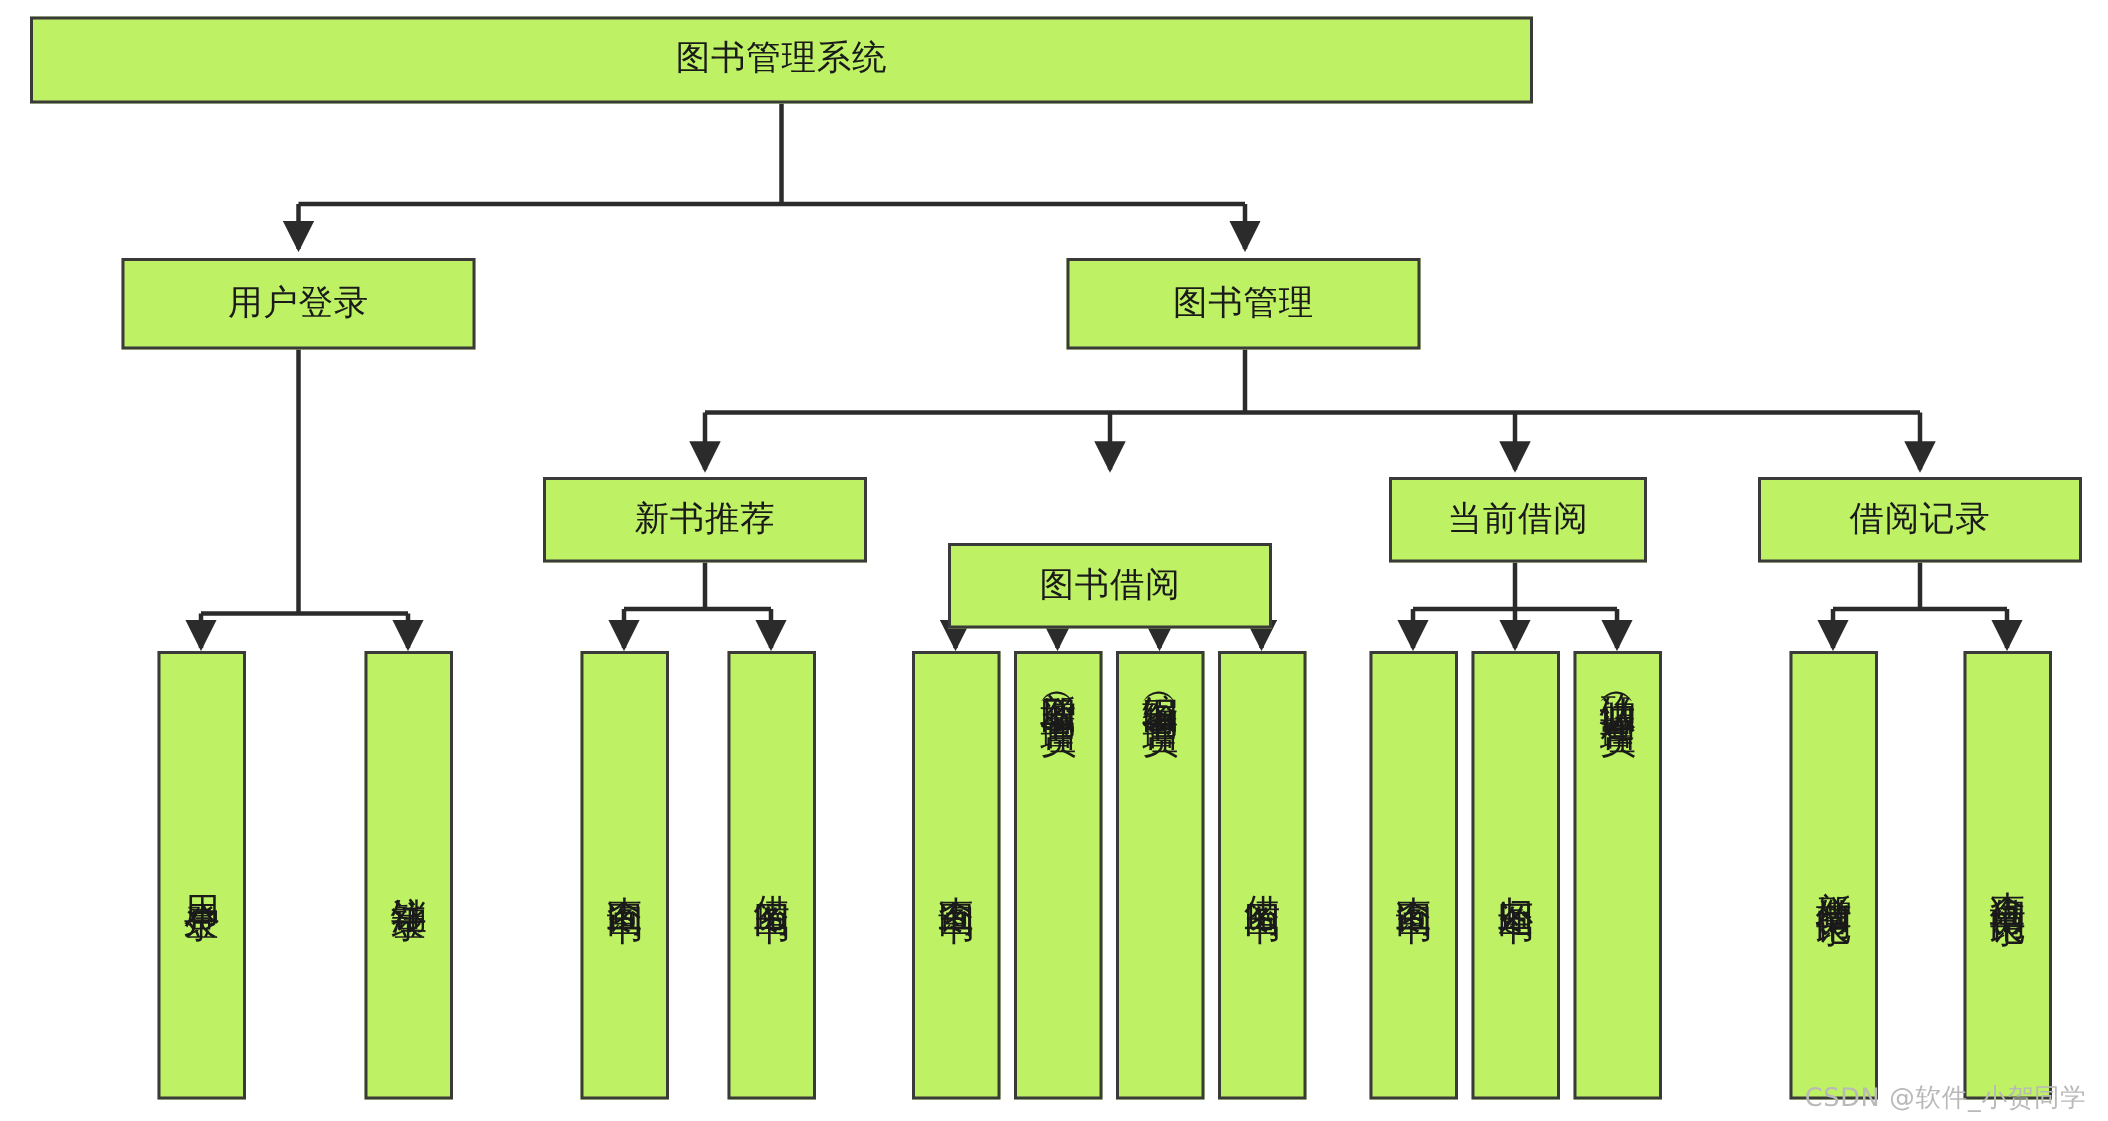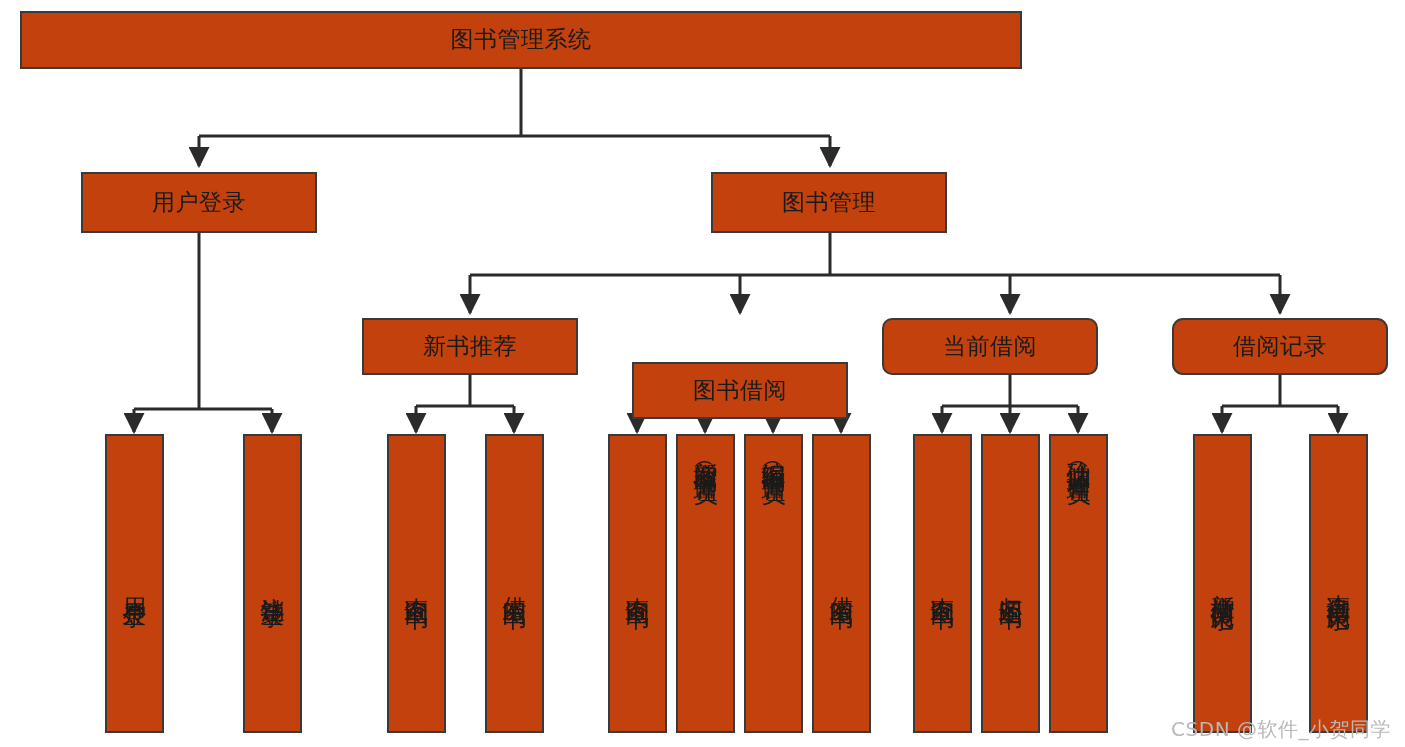"图书管理系统" .node { background: #c2410c -> #bef264 }
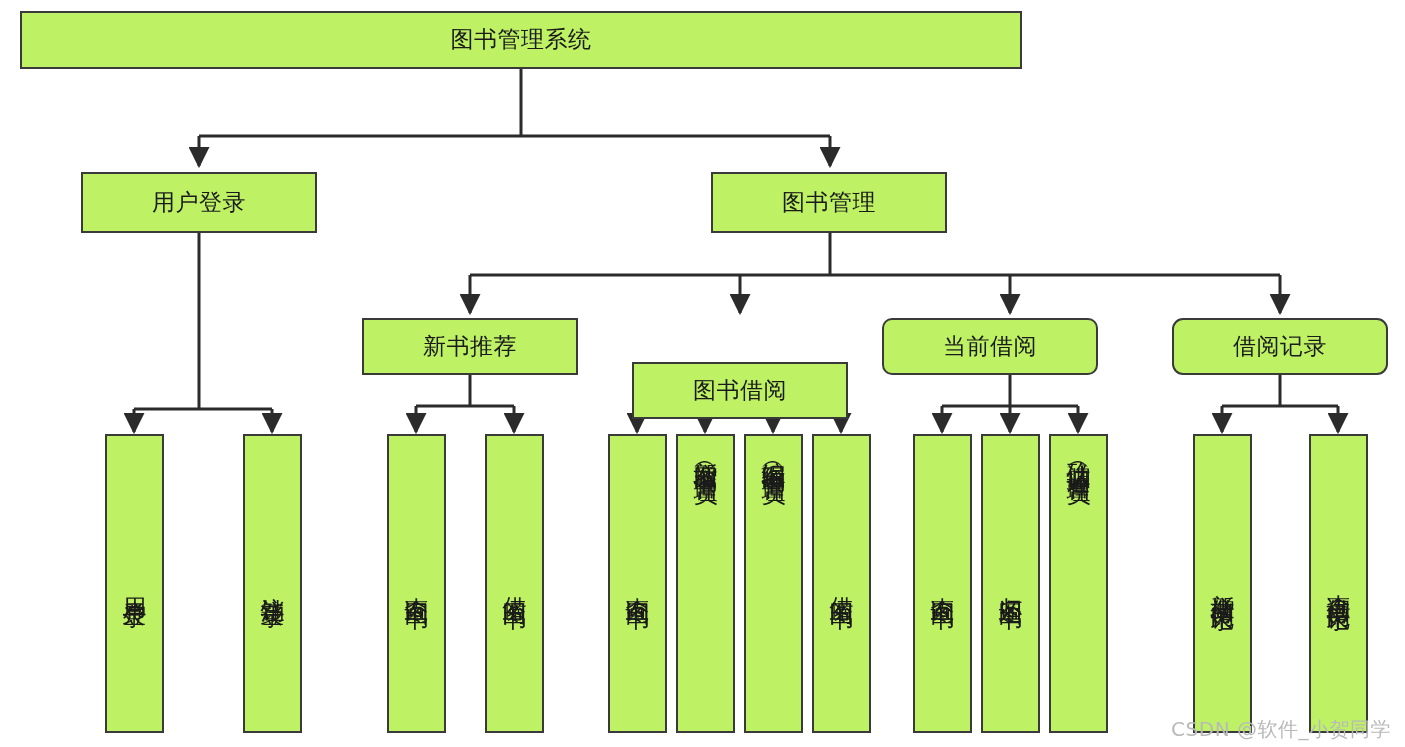"当前借阅" div.node { border-radius: 10px -> none; left: 882px -> 926px; width: 216px -> 172px }
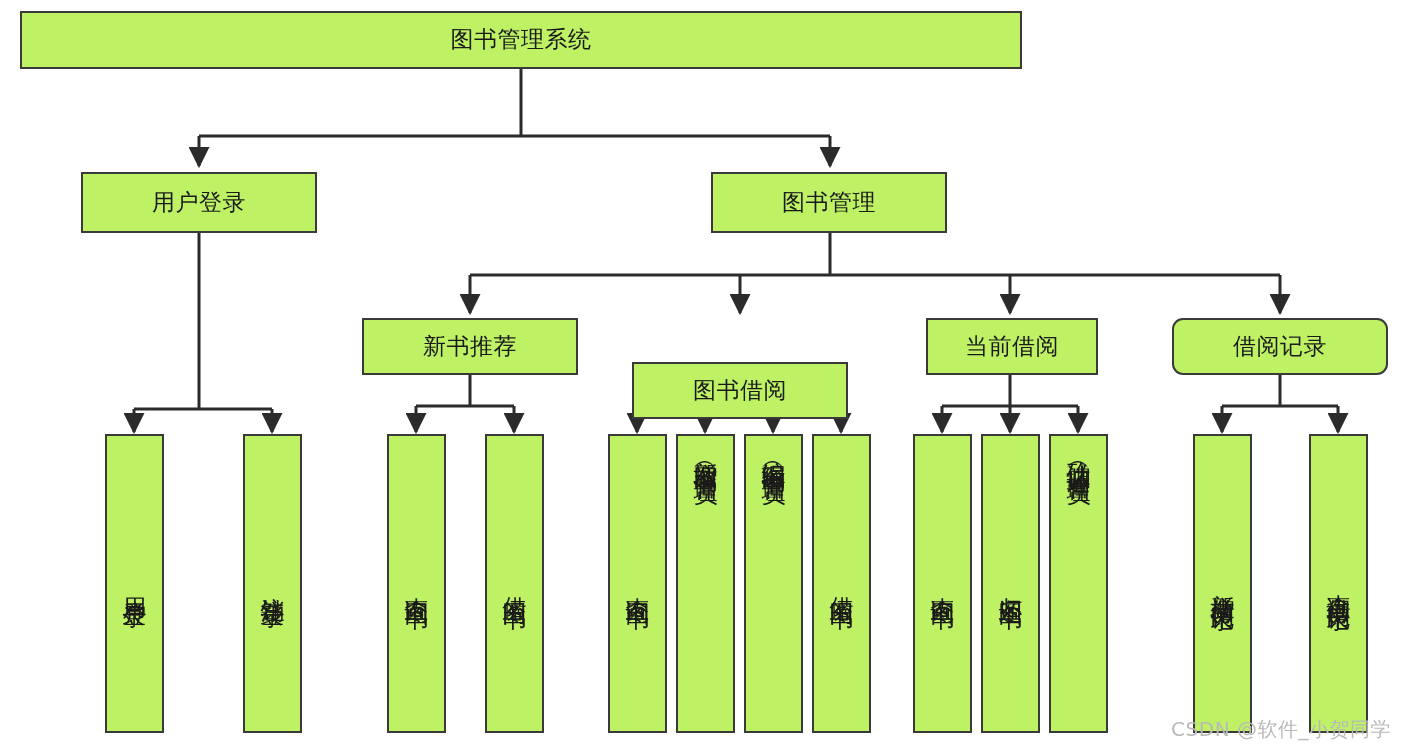"借阅记录" div.node { border-radius: 11px -> none }
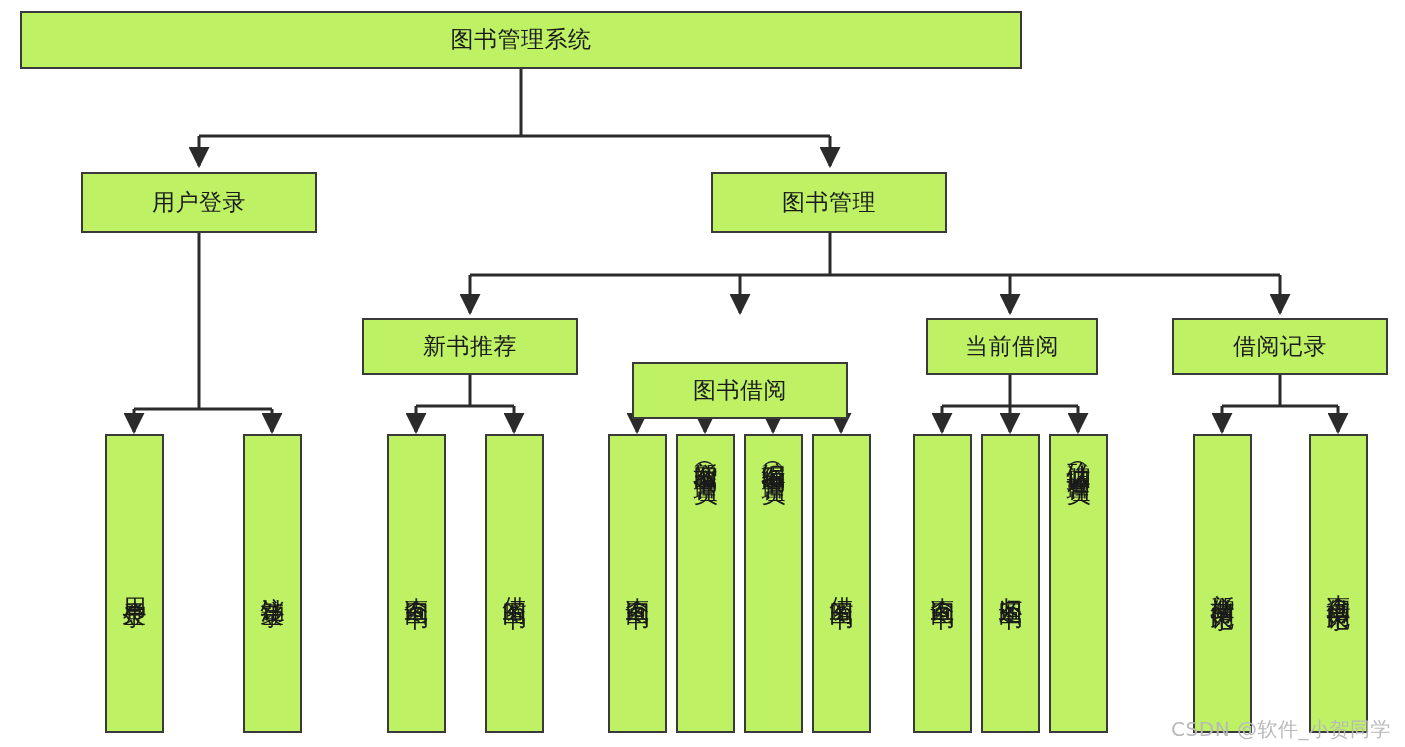"CSDN @软件_小贺同学" #watermark { font-size: 20px -> 17px }
